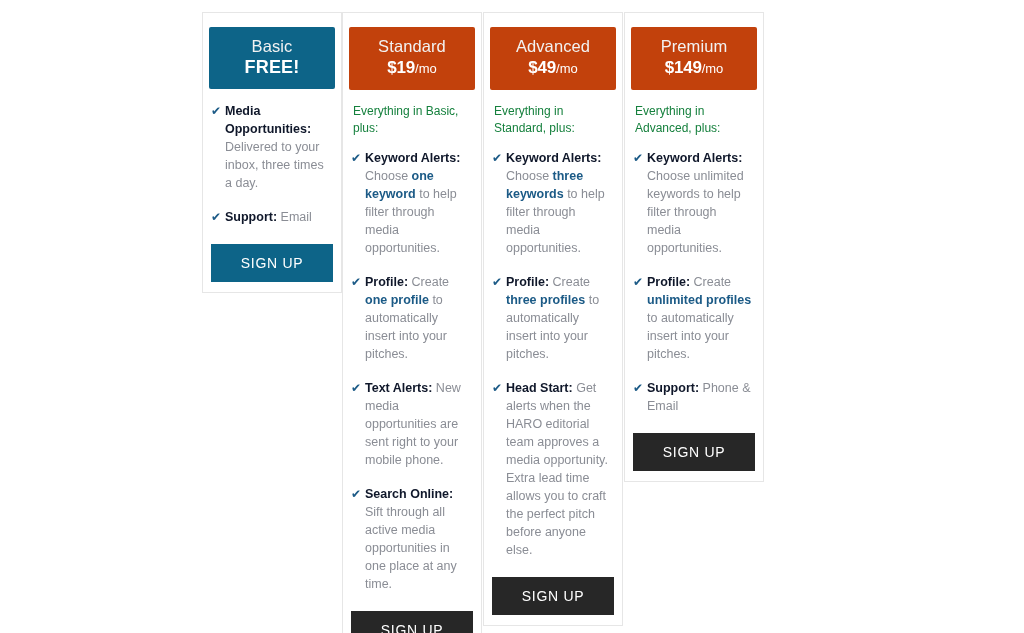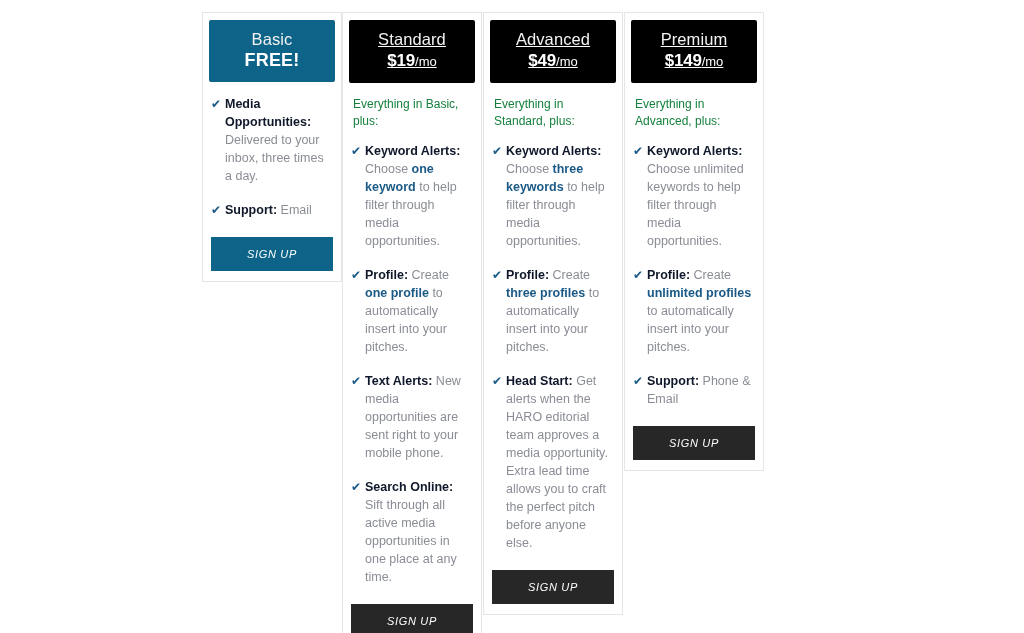"Basic" .plan-card { padding: 1px 8px 8px 8px -> 8px 8px 8px 8px }
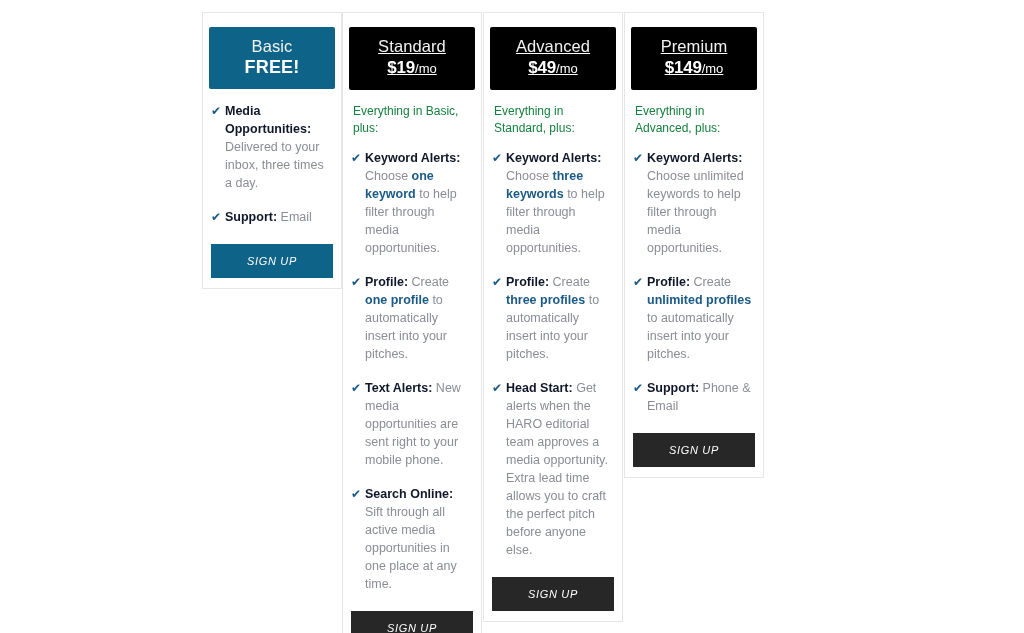"Standard" .plan-header.theme-dark { background: #000000 -> #c2410c; text-decoration: underline -> none }
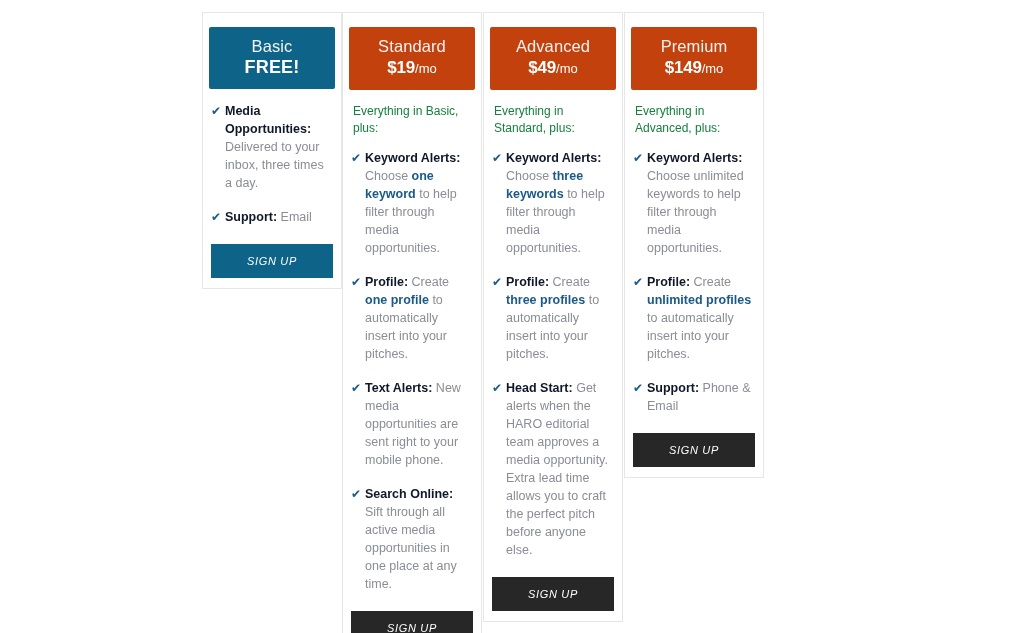"SIGN UP" .signup-btn { font-size: 11px -> 14px; font-style: italic -> none }
